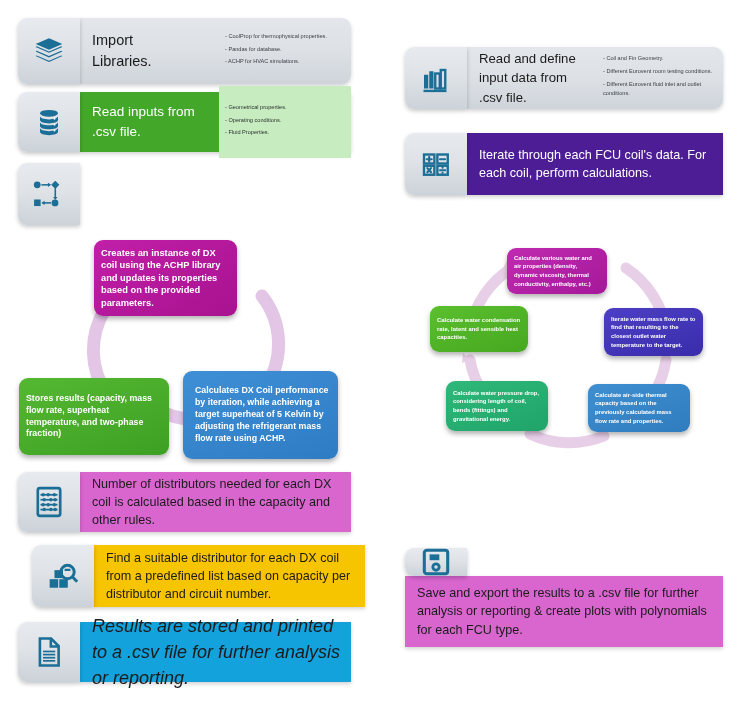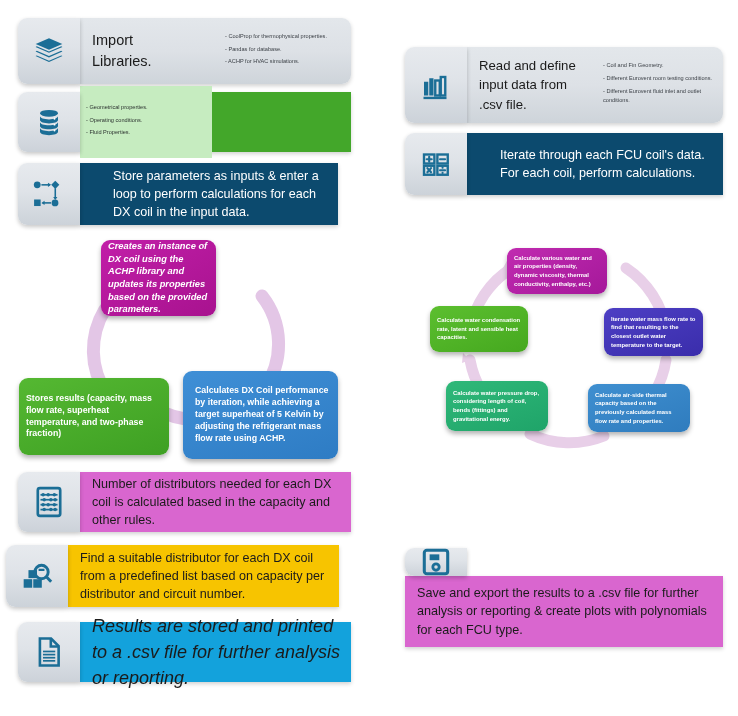"Read and define input data" div.step { height: 76px -> 62px }
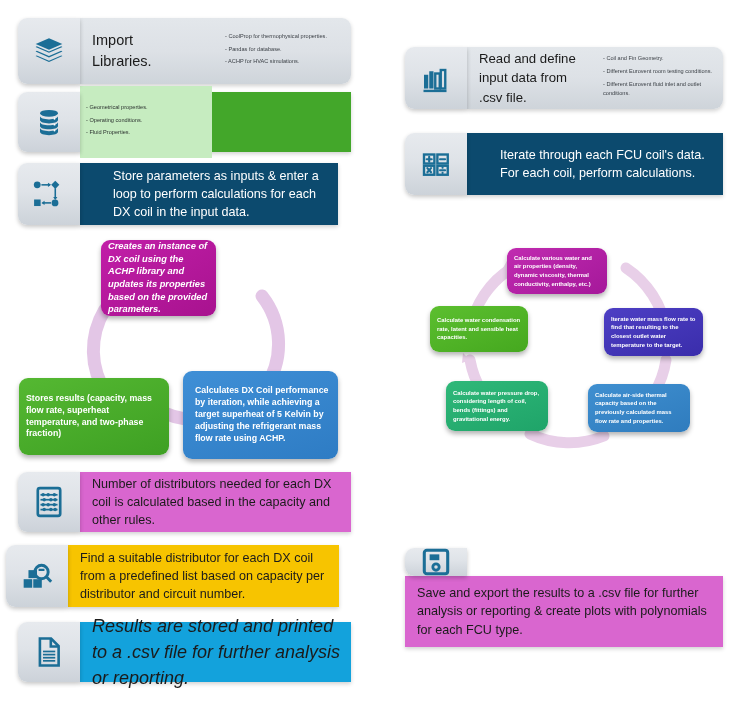"Read inputs from .csv file." div.txt { html: none -> <div>Read inputs from .csv file.</div> }
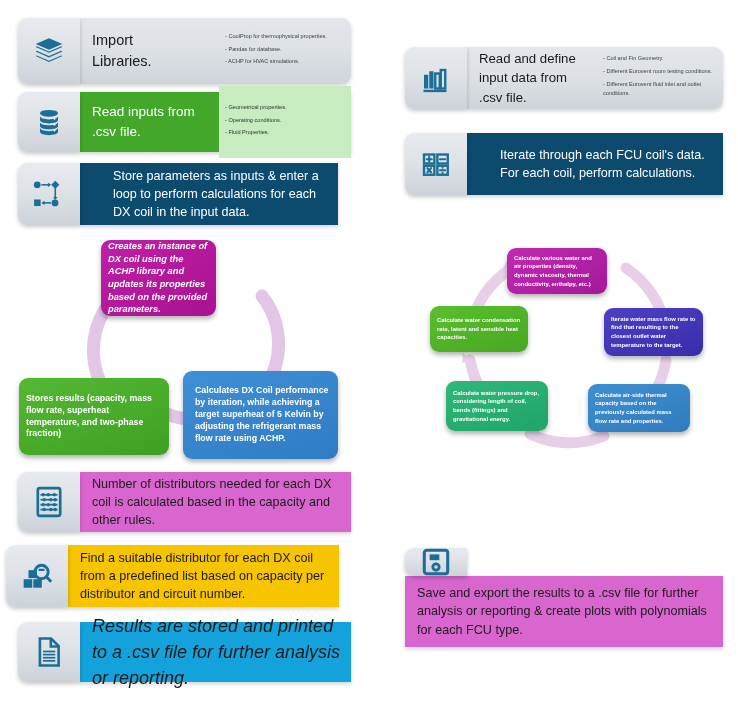"Iterate through each FCU coil's" .orange-row .body { background: #0c4a6e -> #4c1d95; padding-left: 21px -> none }
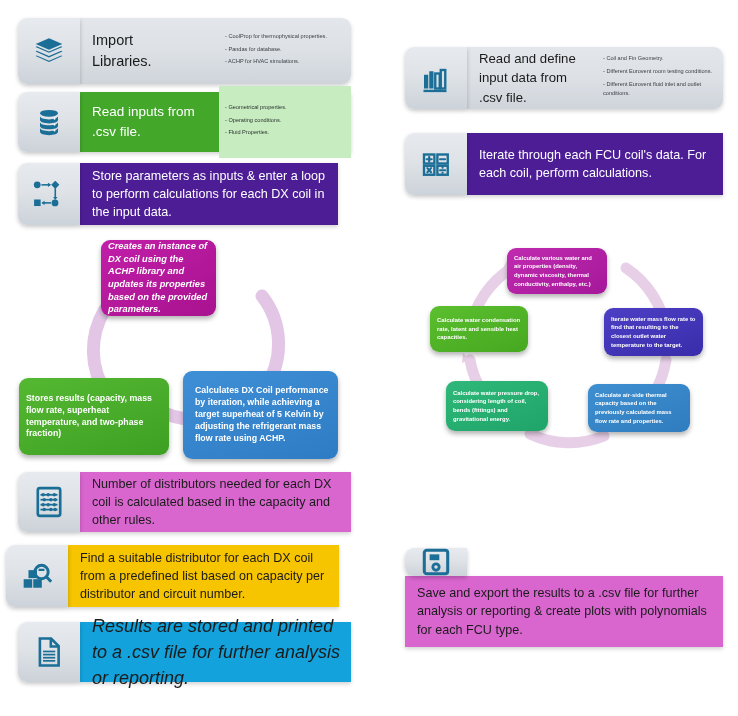"Store parameters as inputs &" div.body { html: <div> <div>Store parameters as inputs &amp; enter a loop to perform calculations for each DX coil in the input data.</div> </div> -> none }
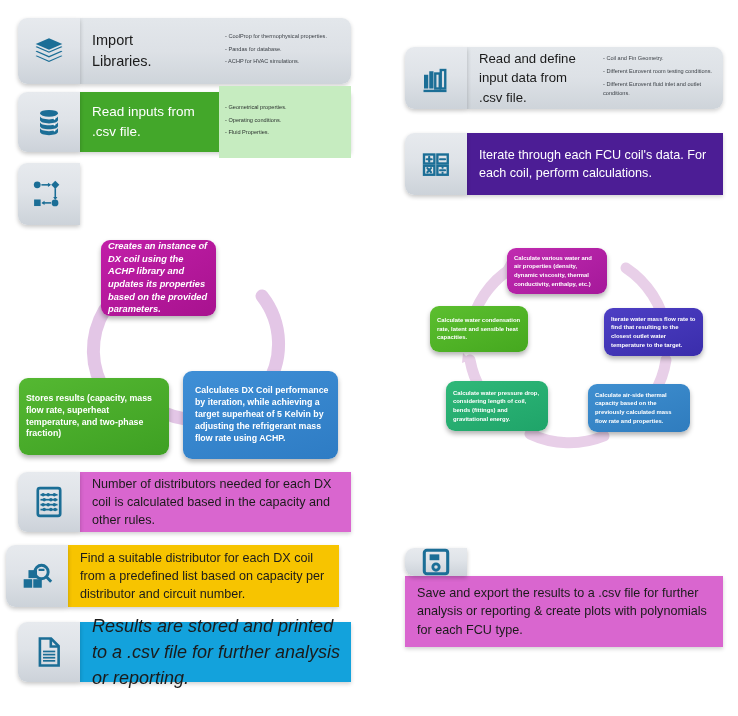"Creates an instance of DX" div.cyc-box { font-style: italic -> none; left: 86px -> 79px; width: 115px -> 143px }
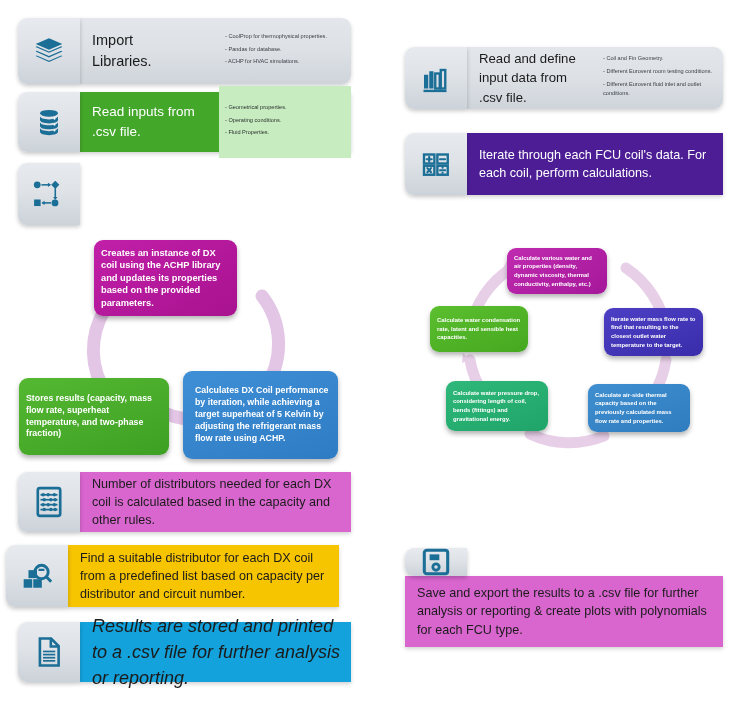"Find a suitable distributor for" div.step { left: 6px -> 32px }
